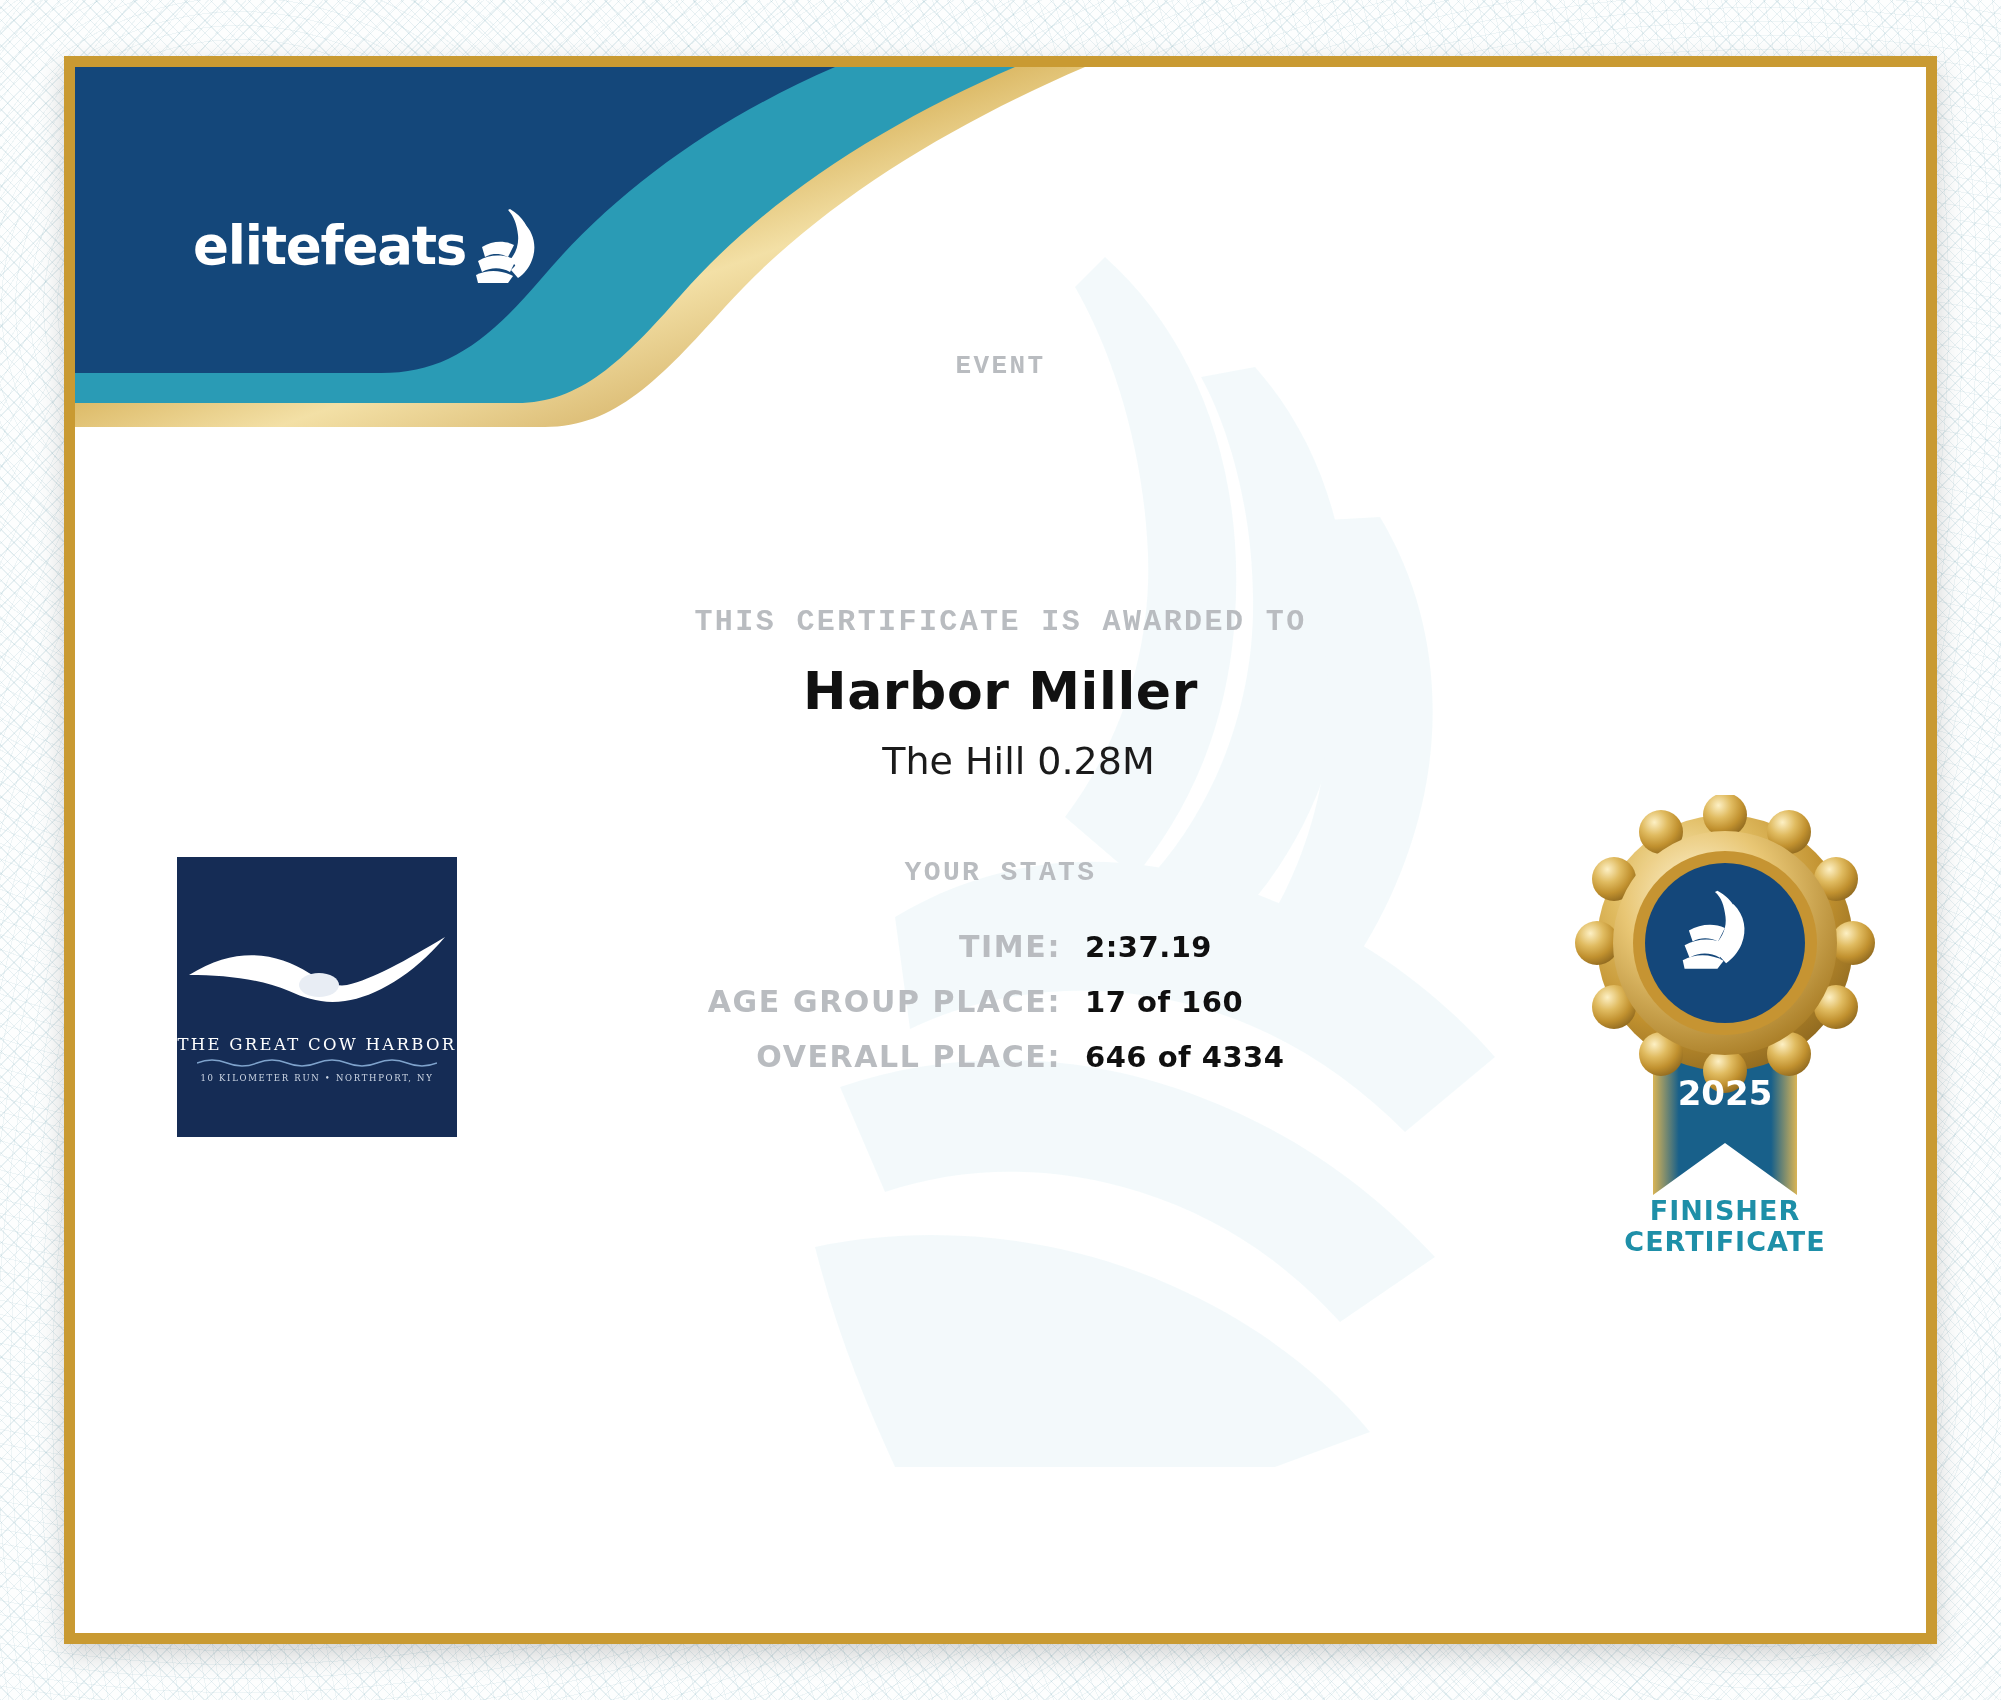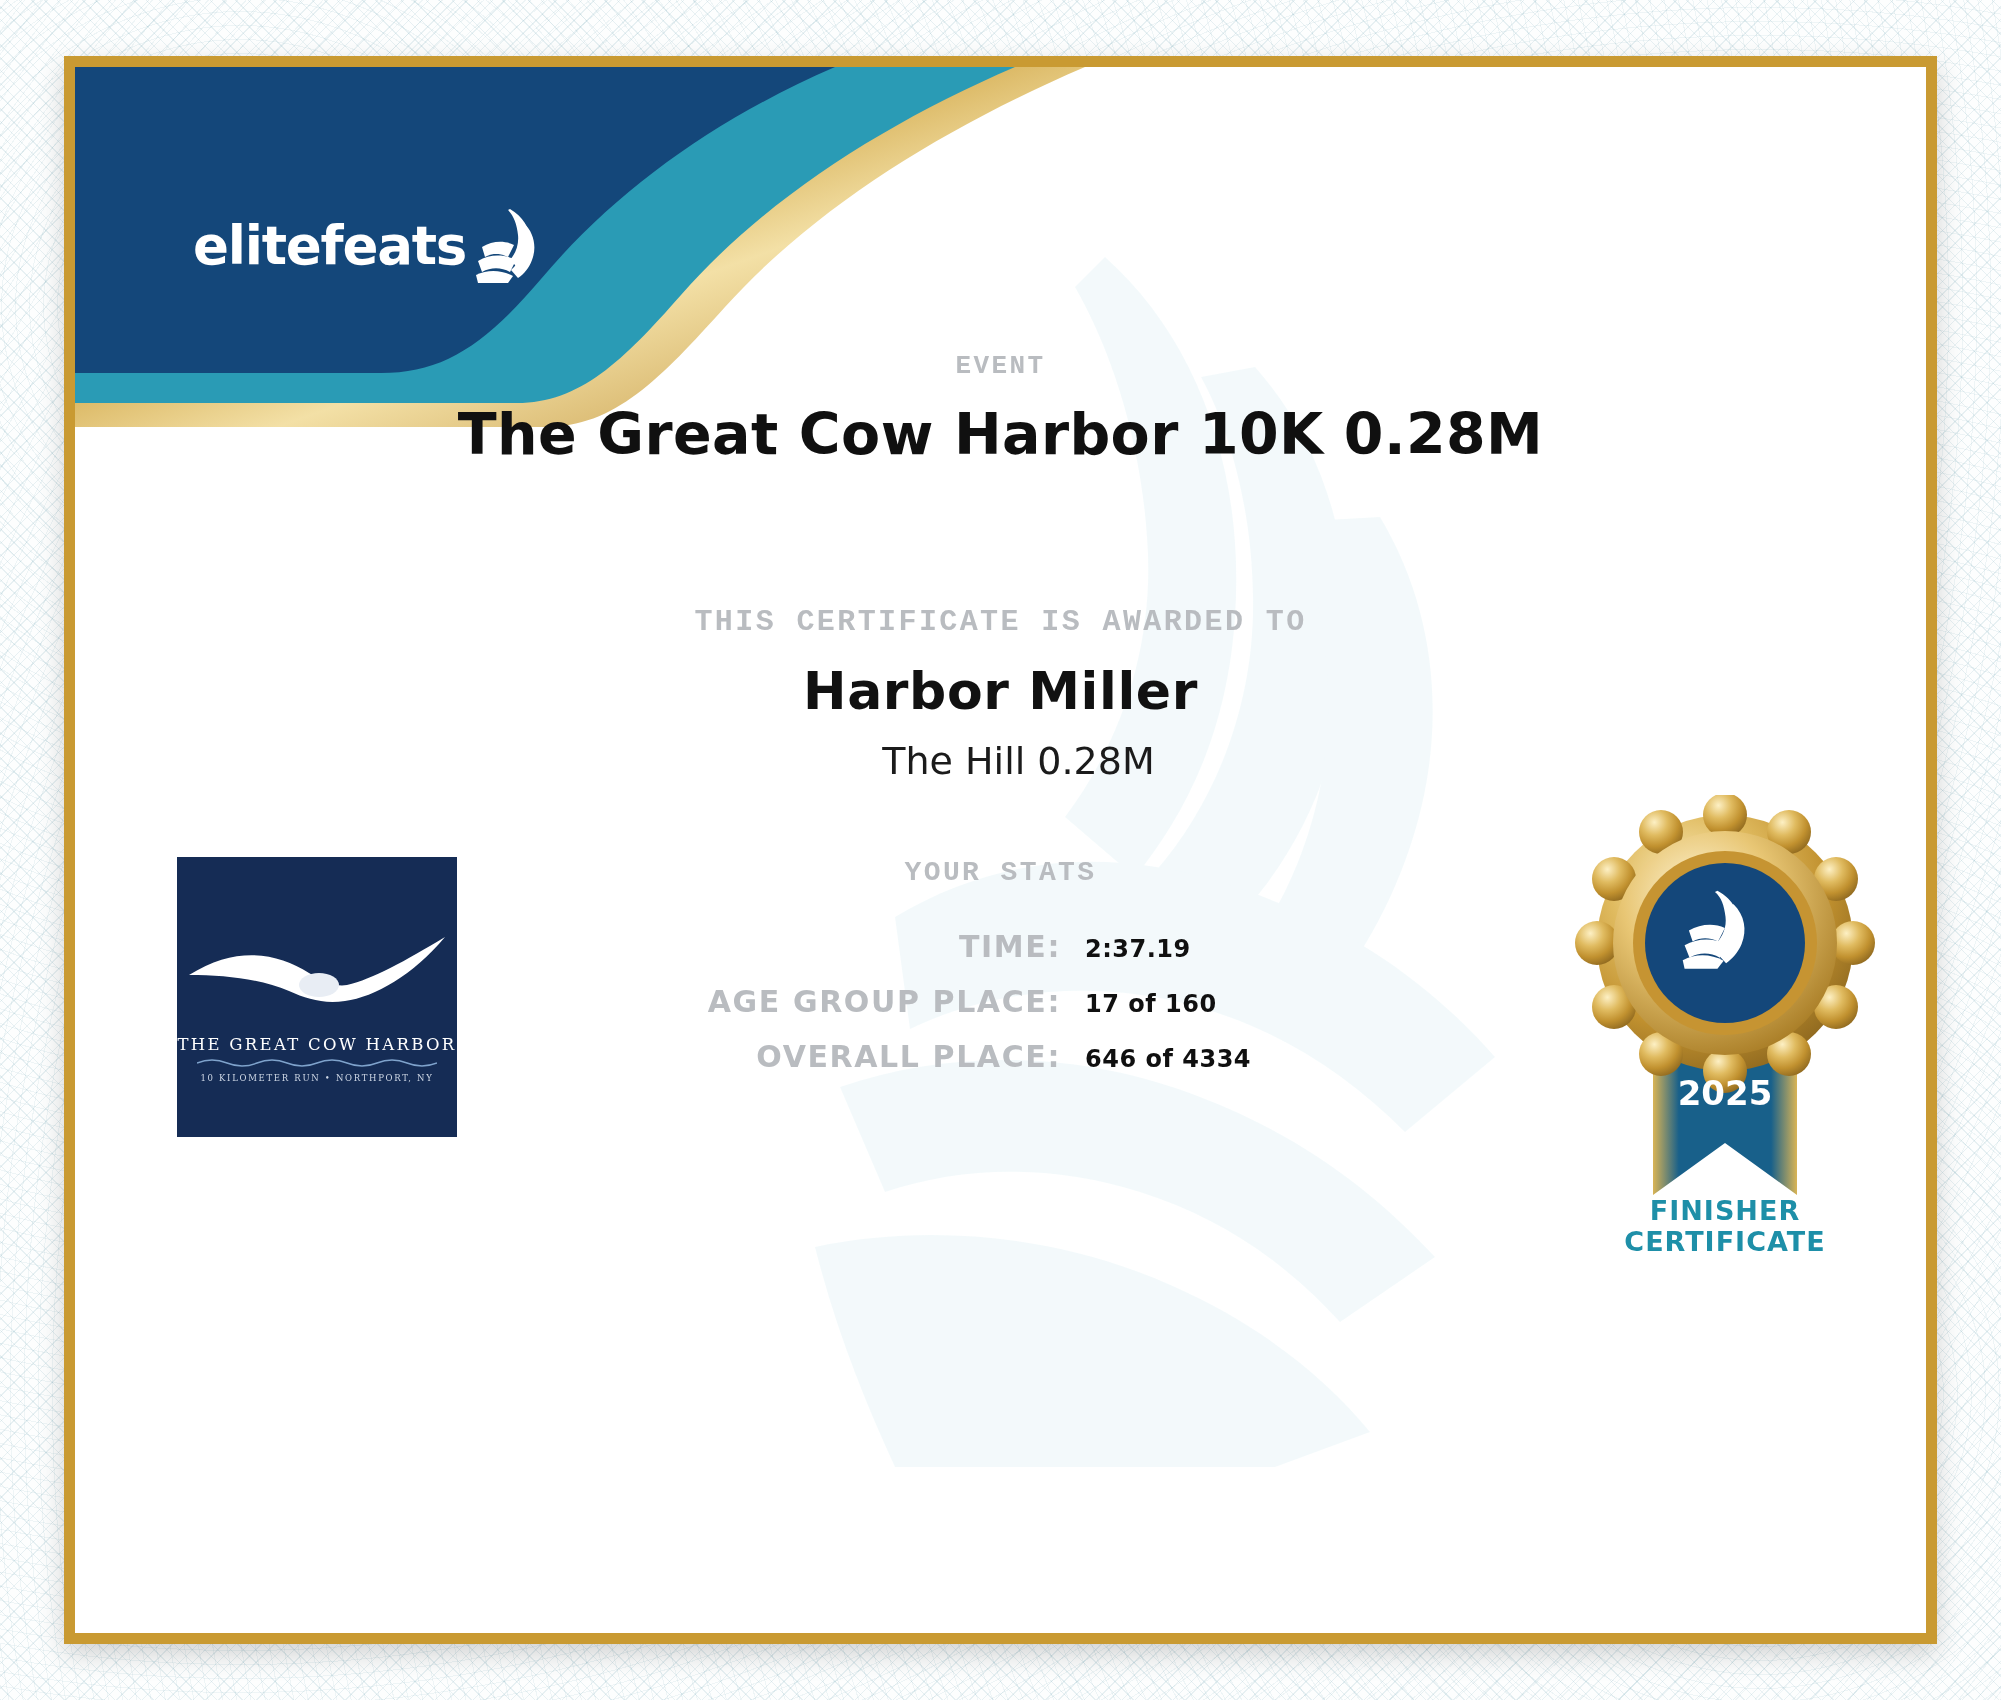"The Great Cow Harbor 10K" div.event-name { html: <div>The Great Cow Harbor 10K 0.28M</div> -> none }
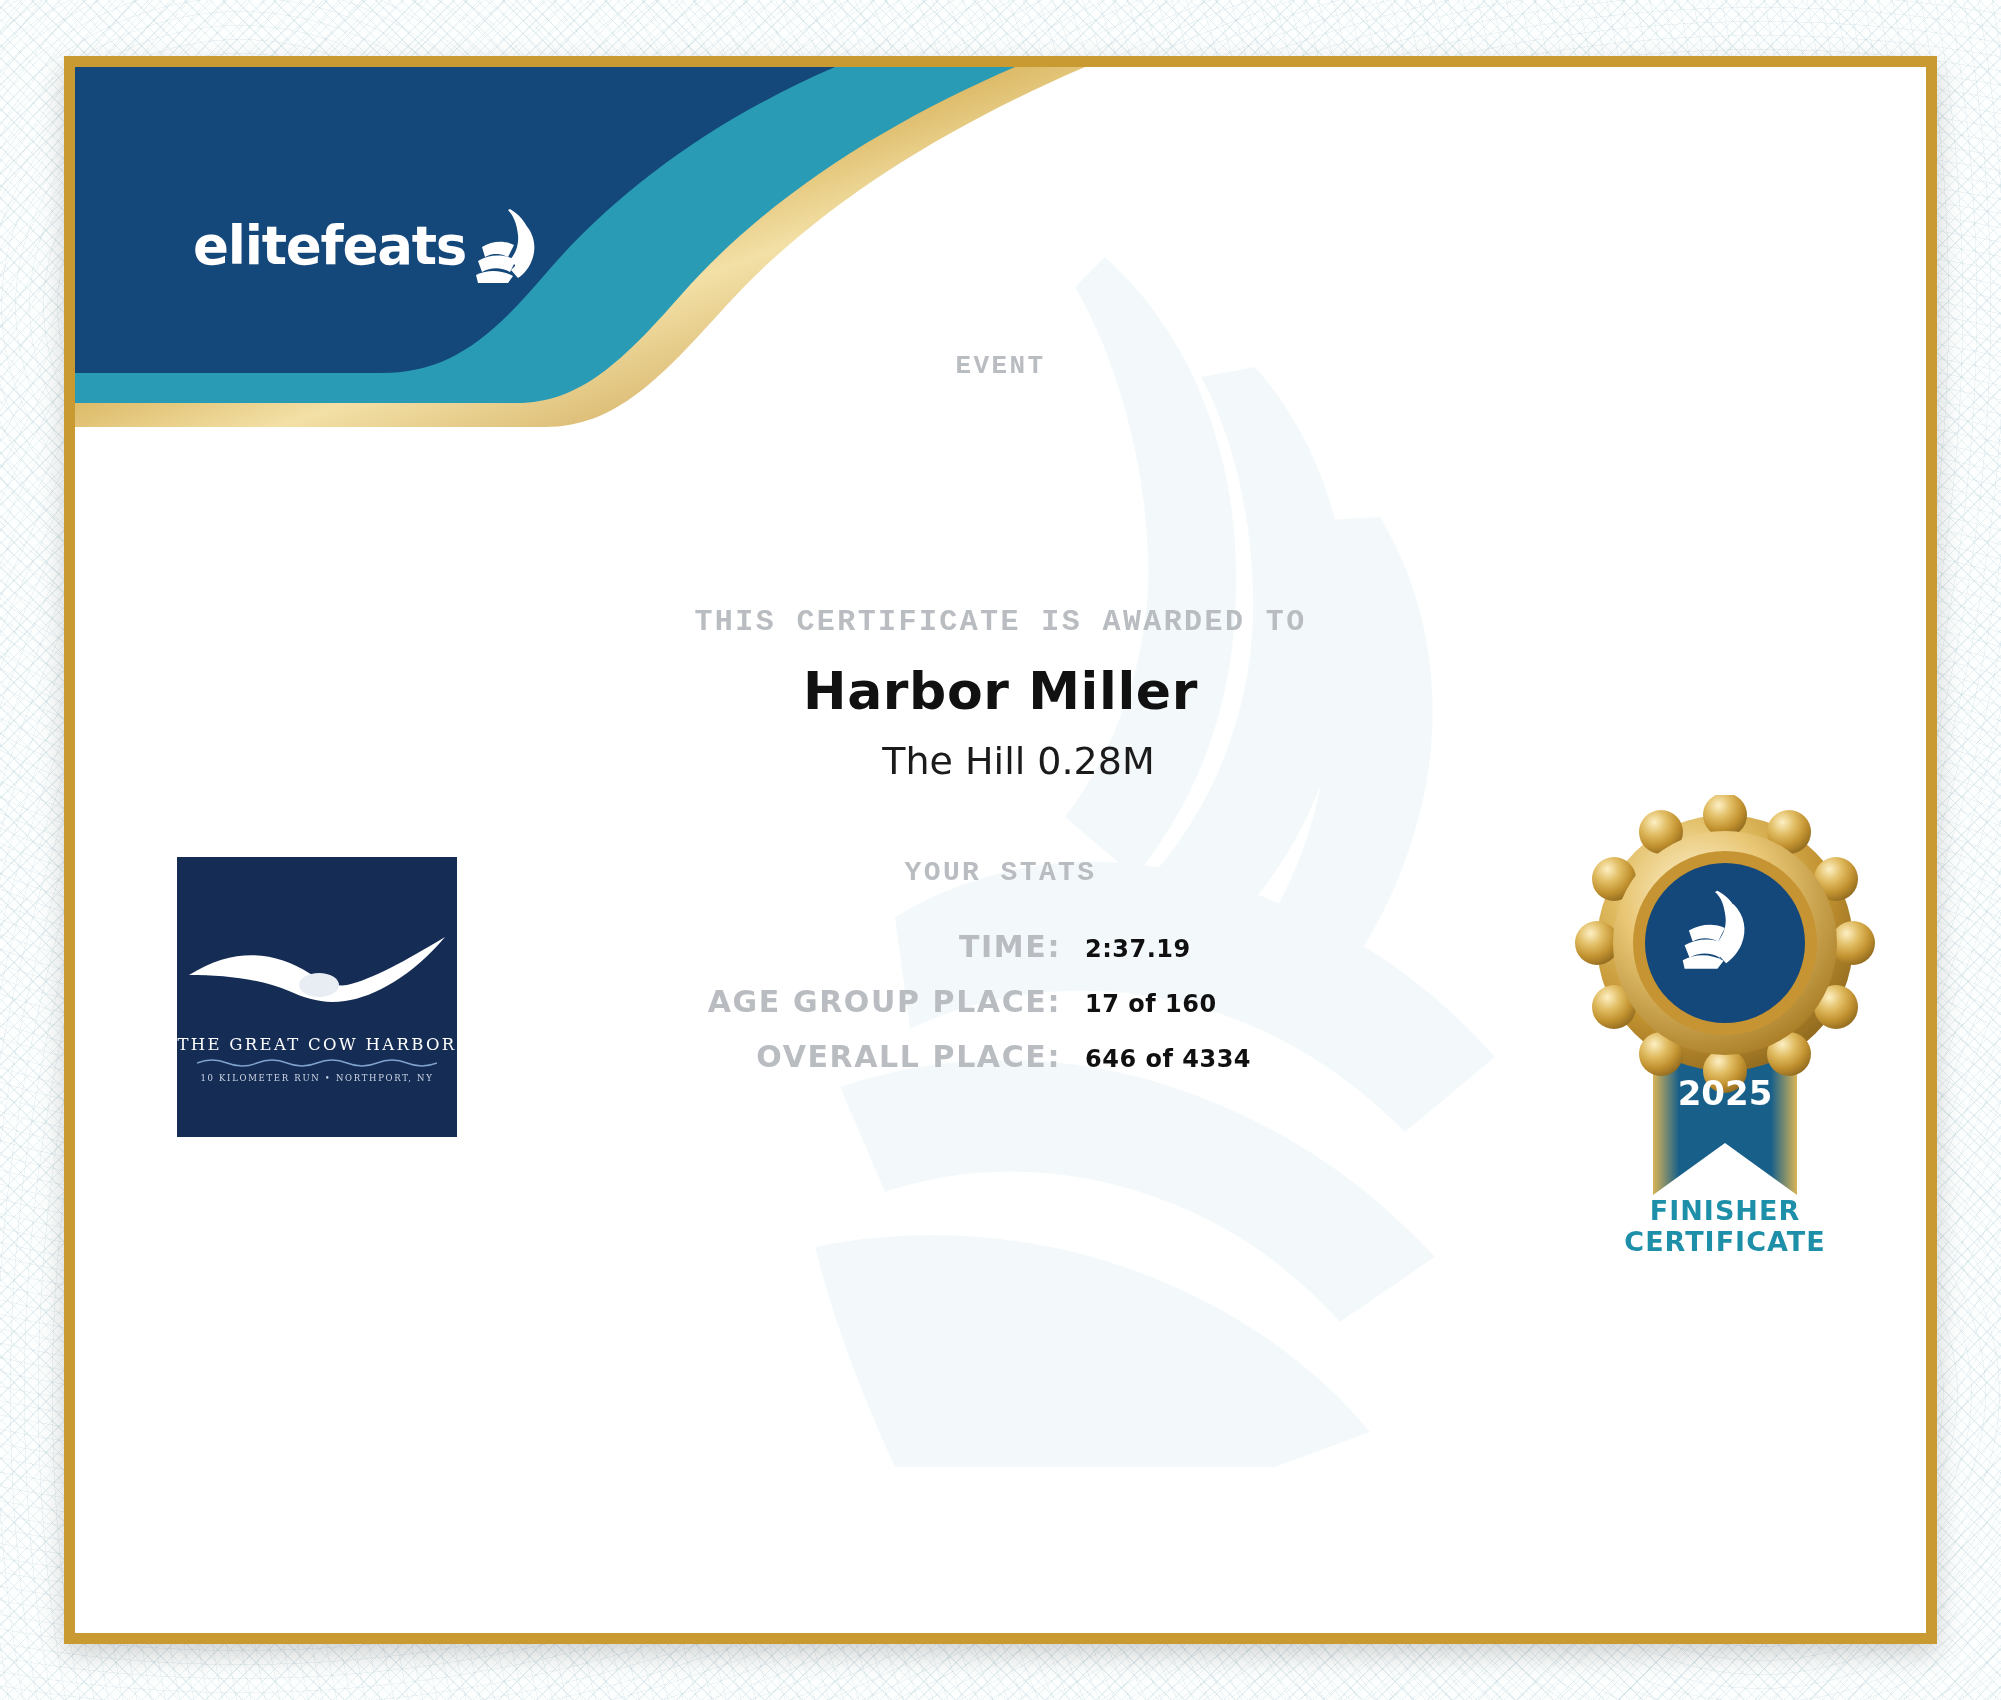"2:37.19" .stat-val { font-size: 24px -> 29px }
